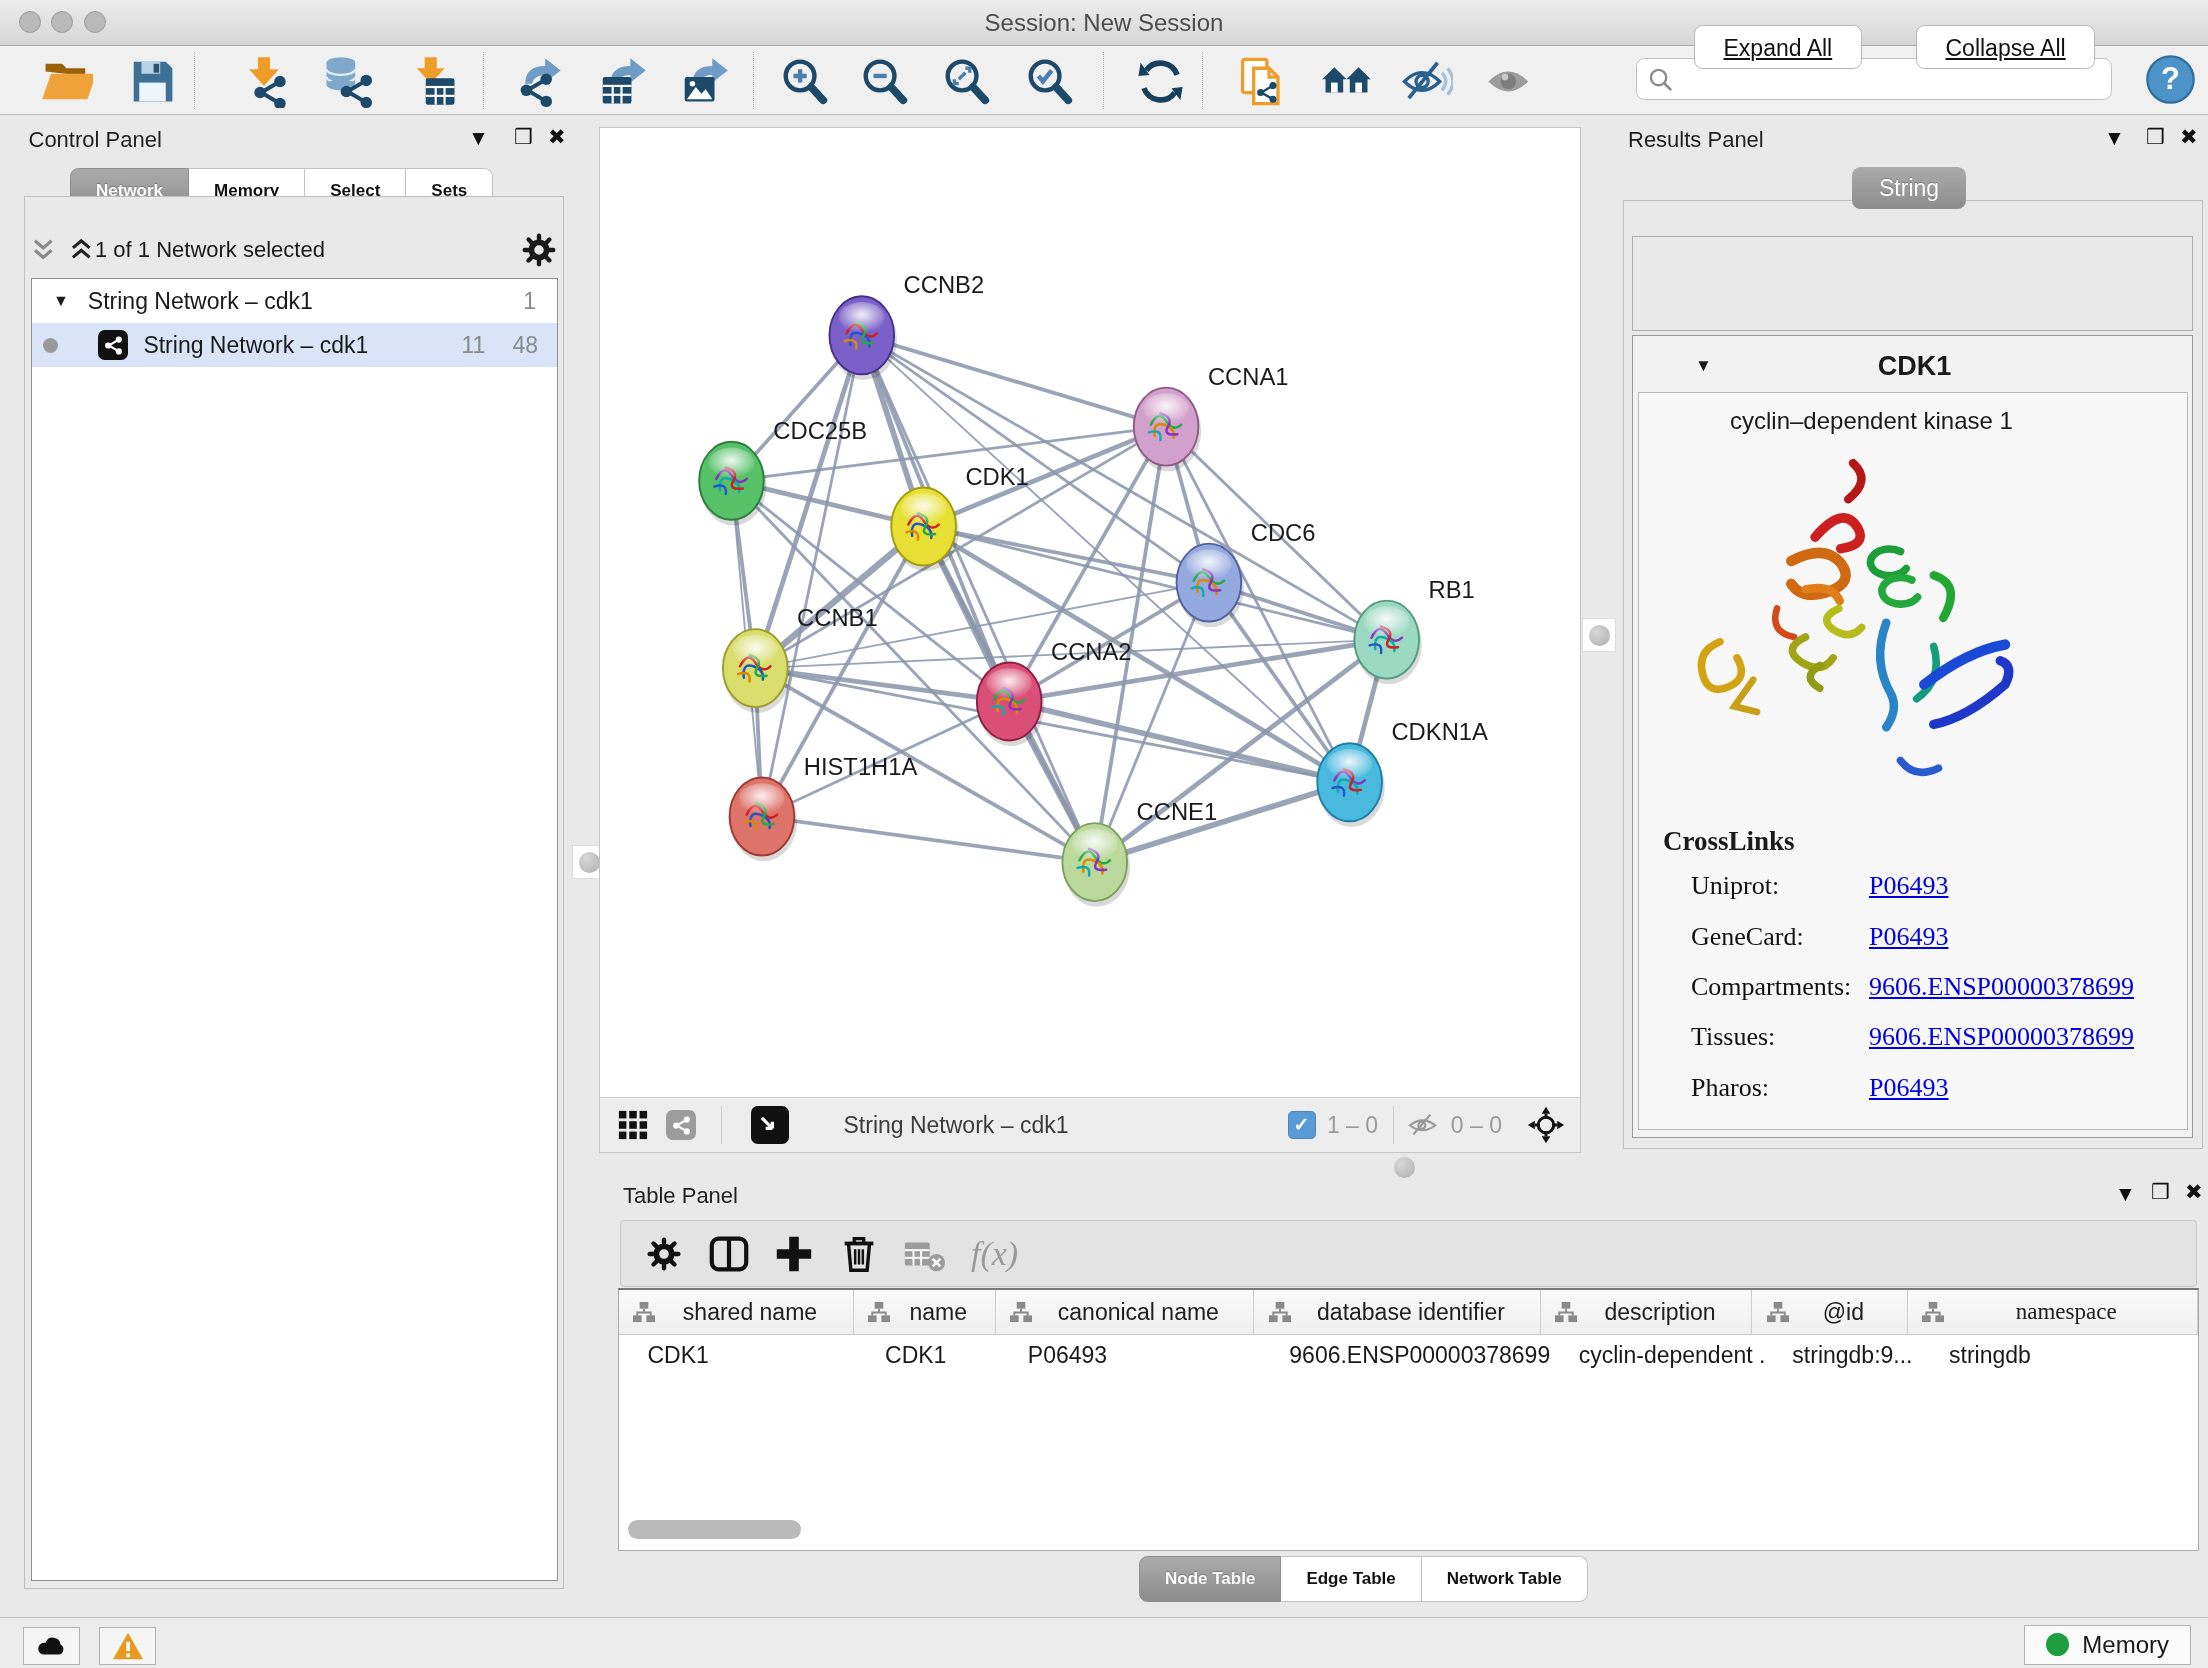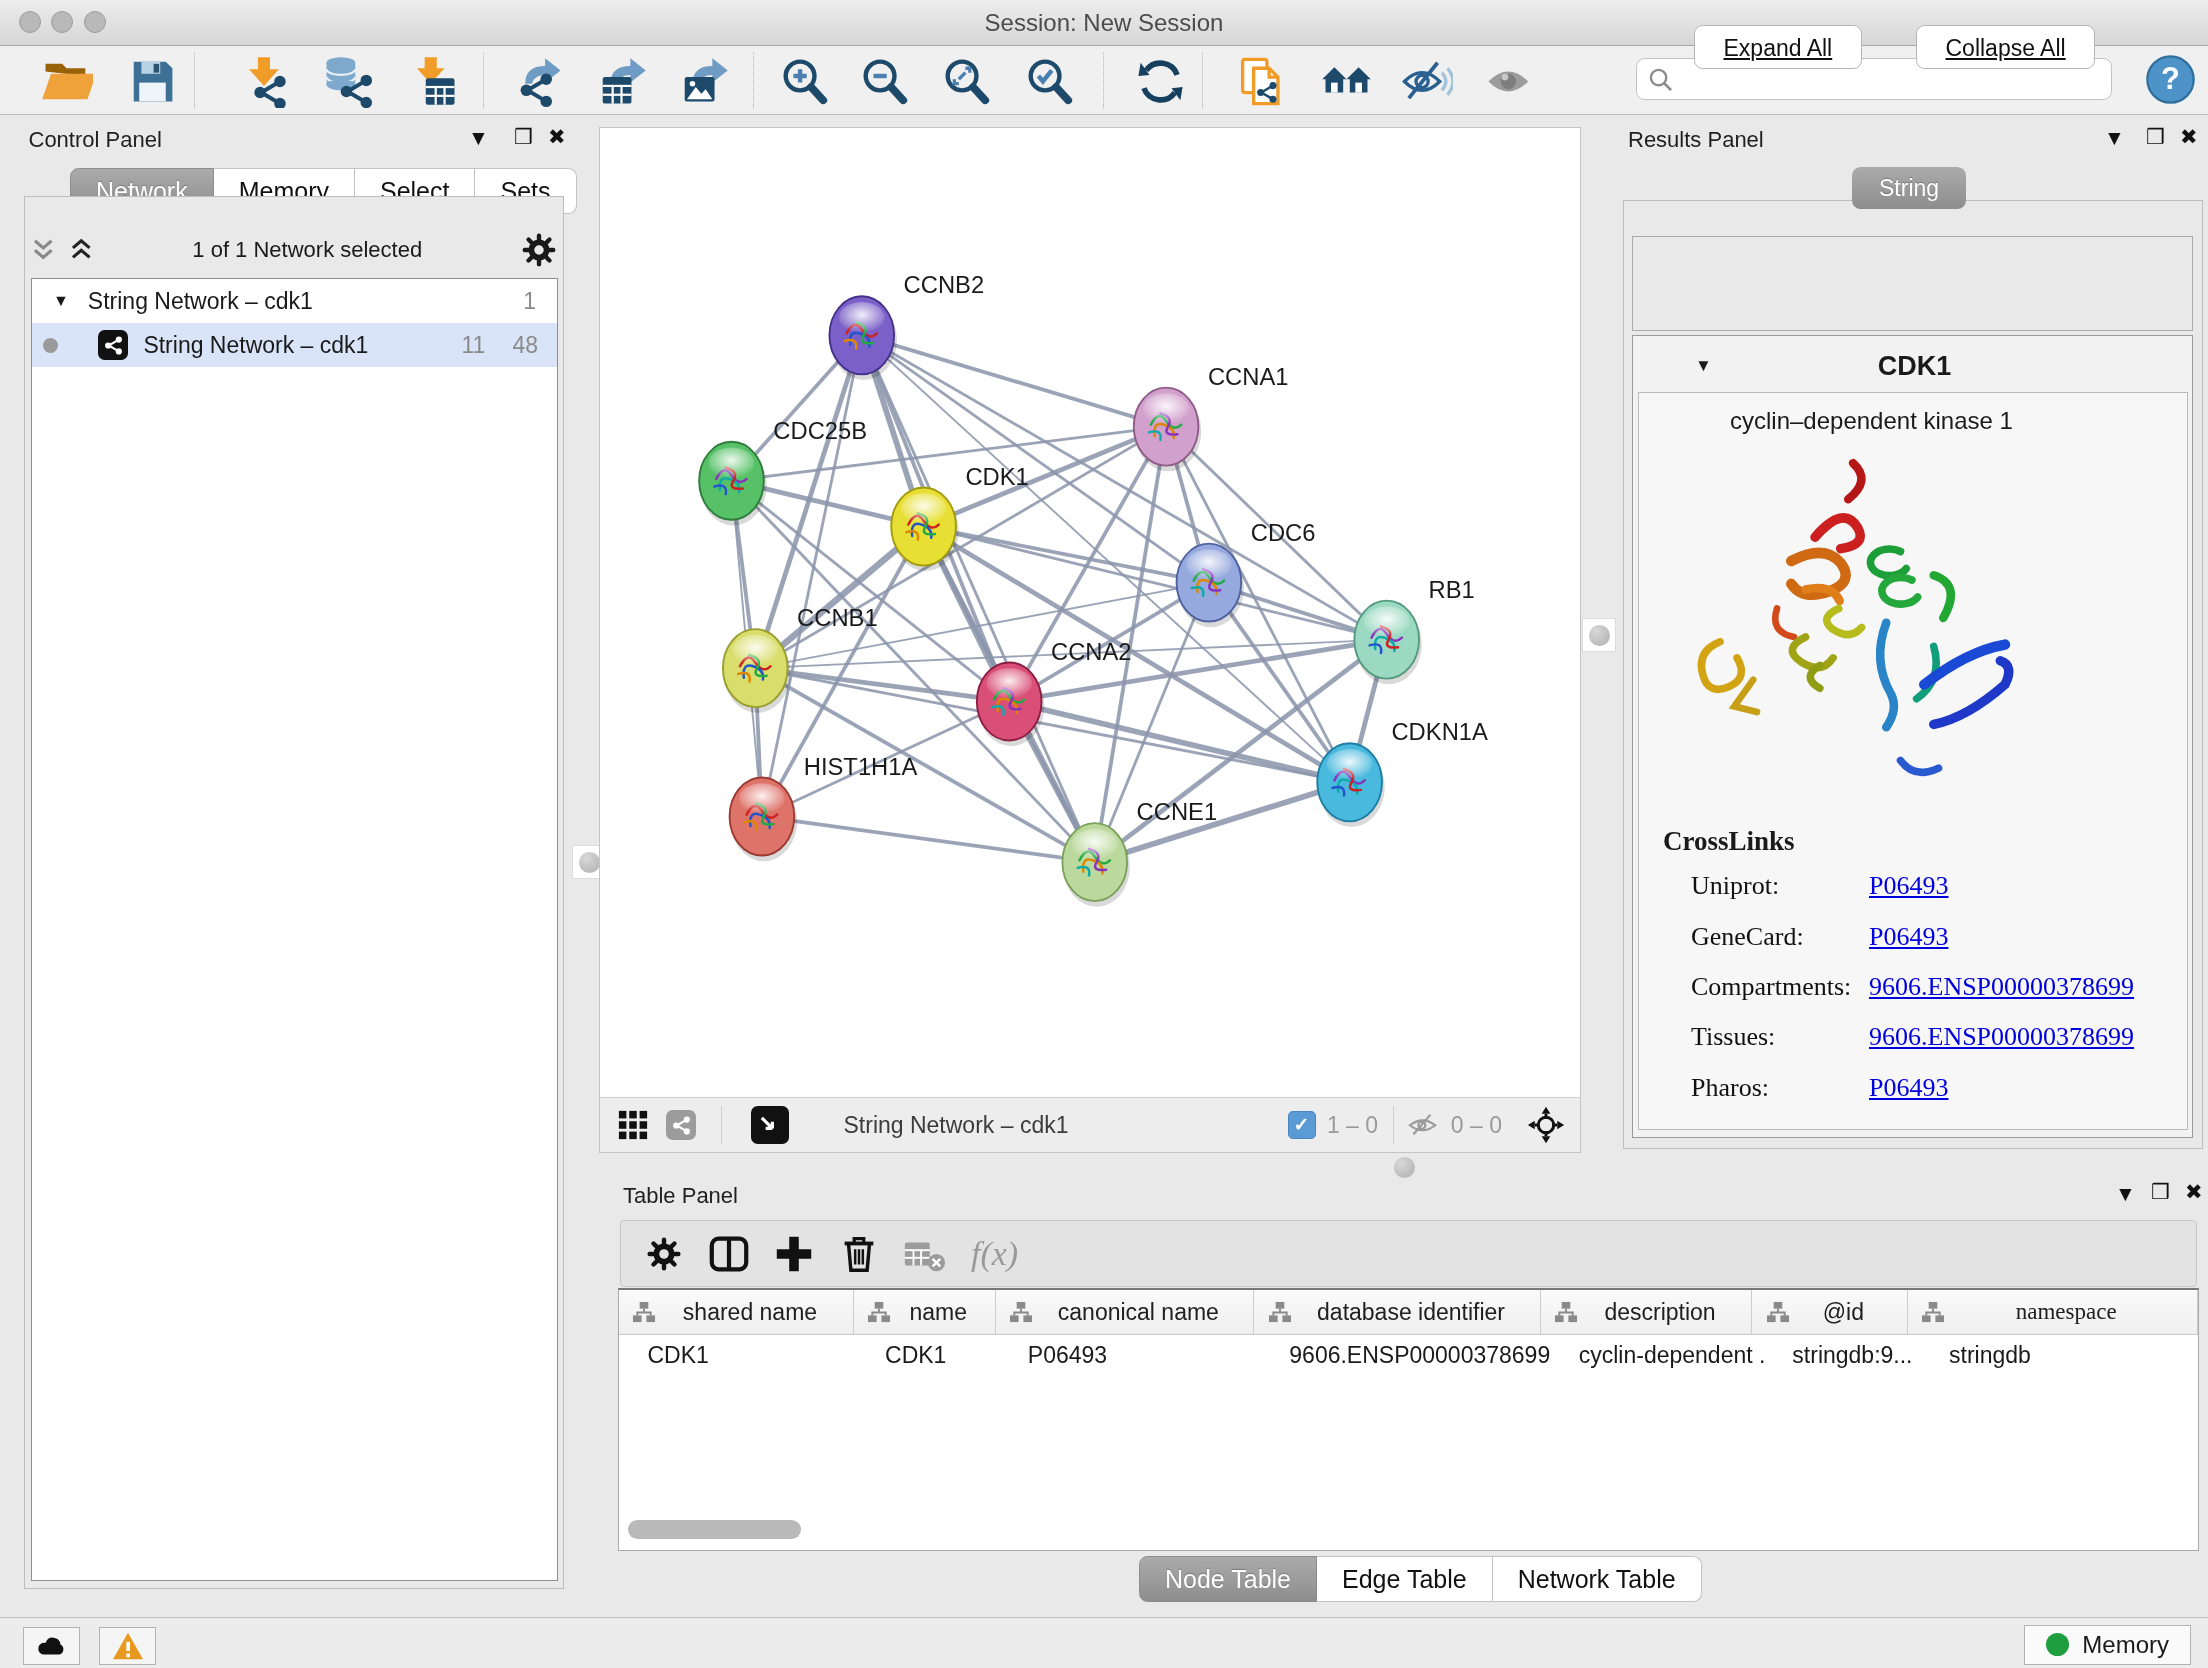"Network" .seg .tab { font-size: 25px -> 17px; font-weight: none -> bold }
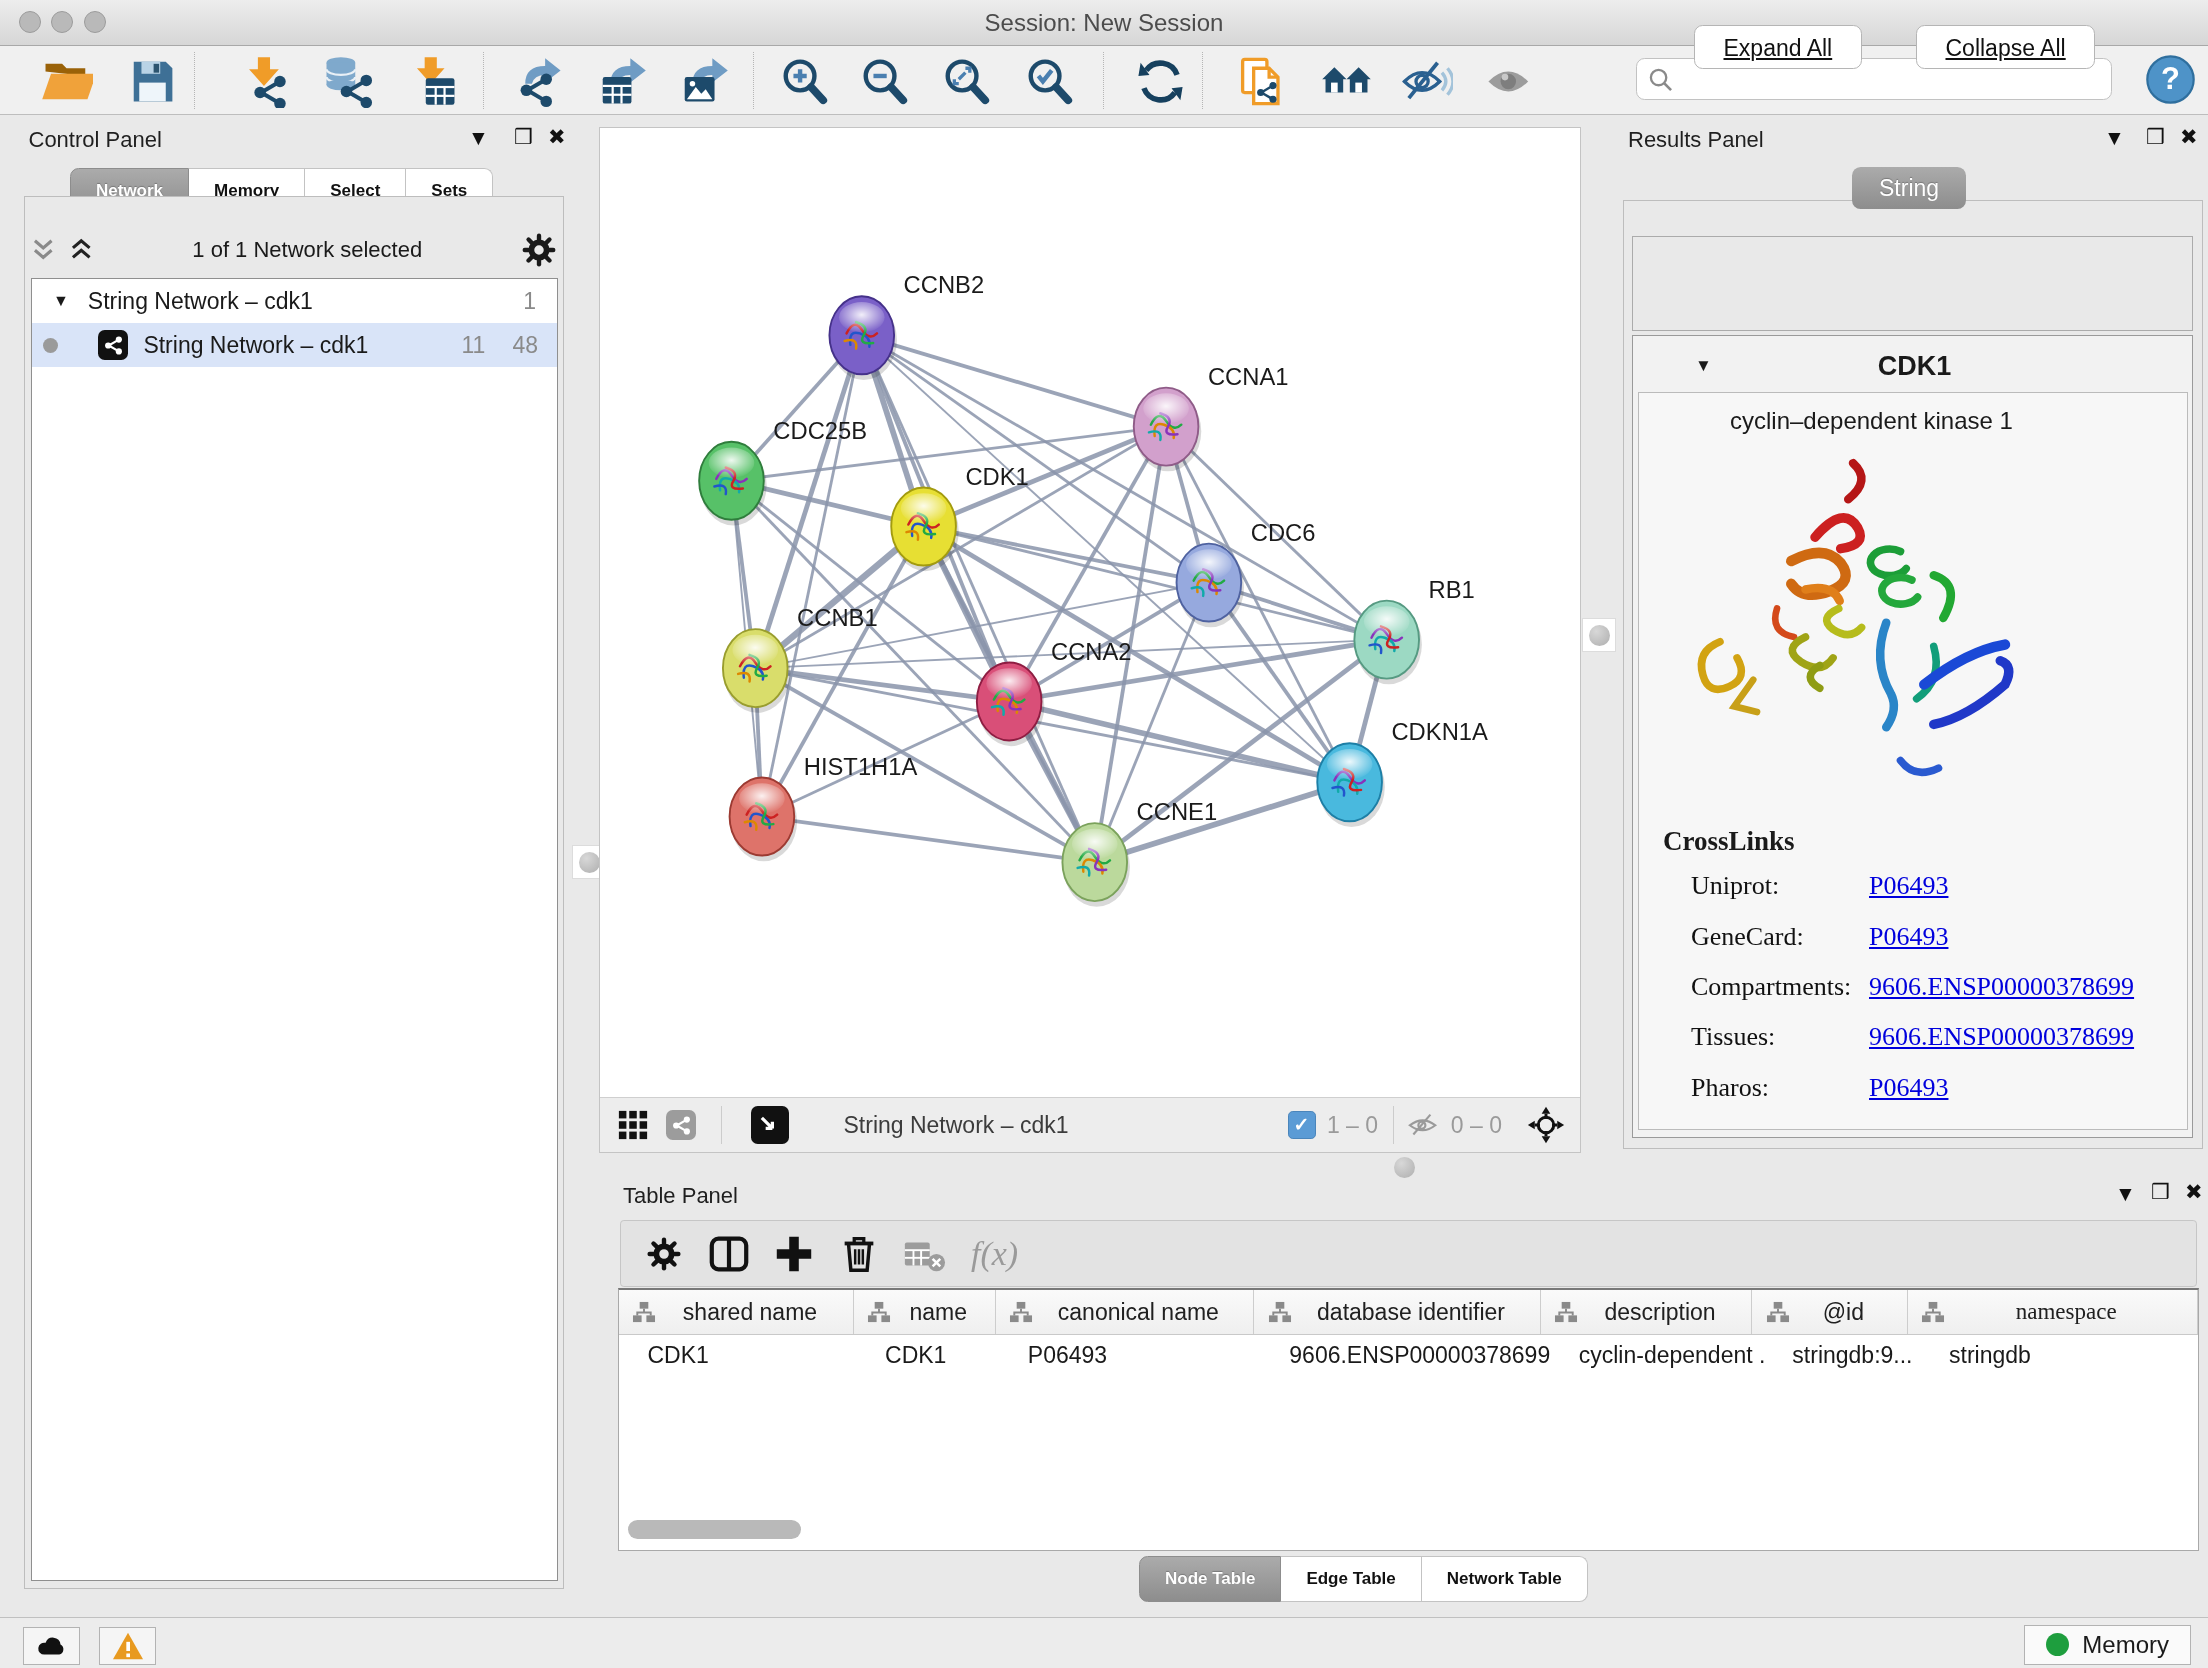"1 of 1 Network selected" div { text-align: center -> left }
